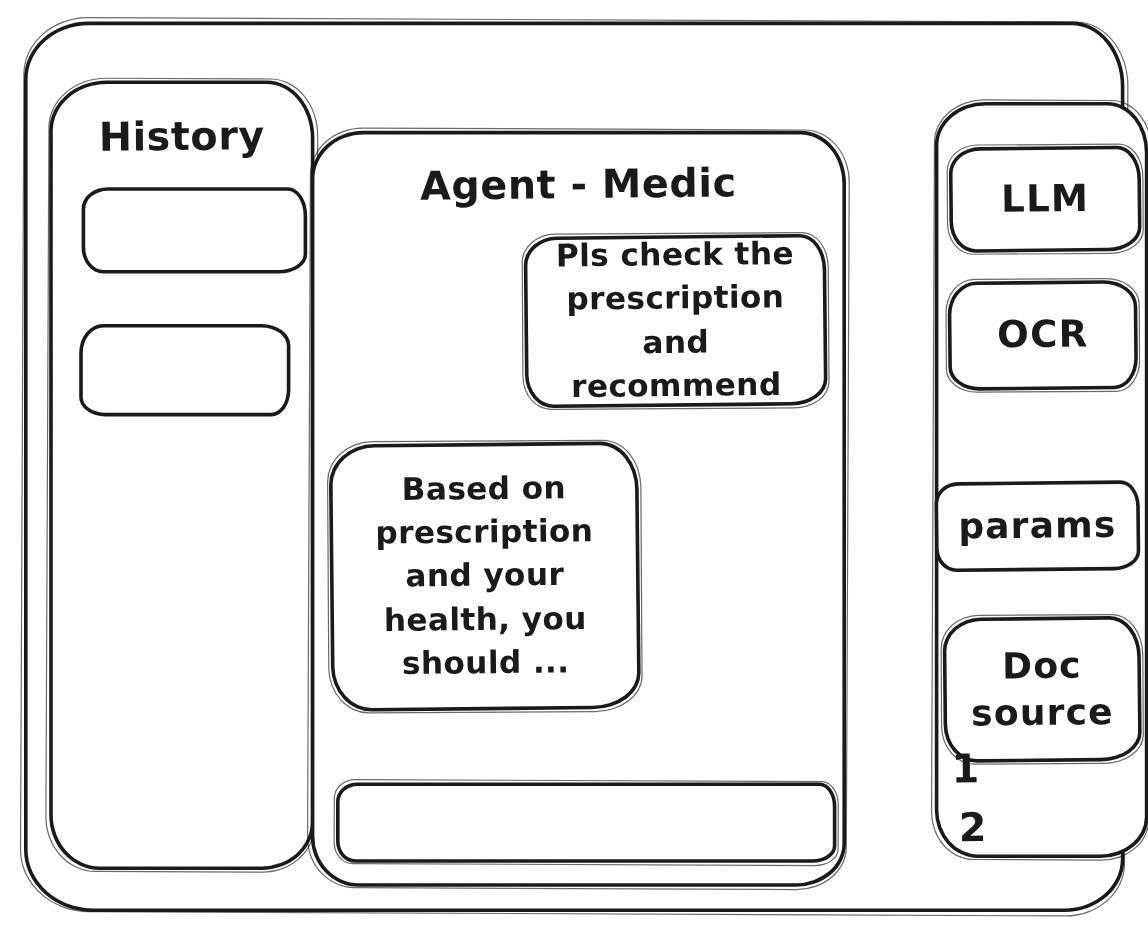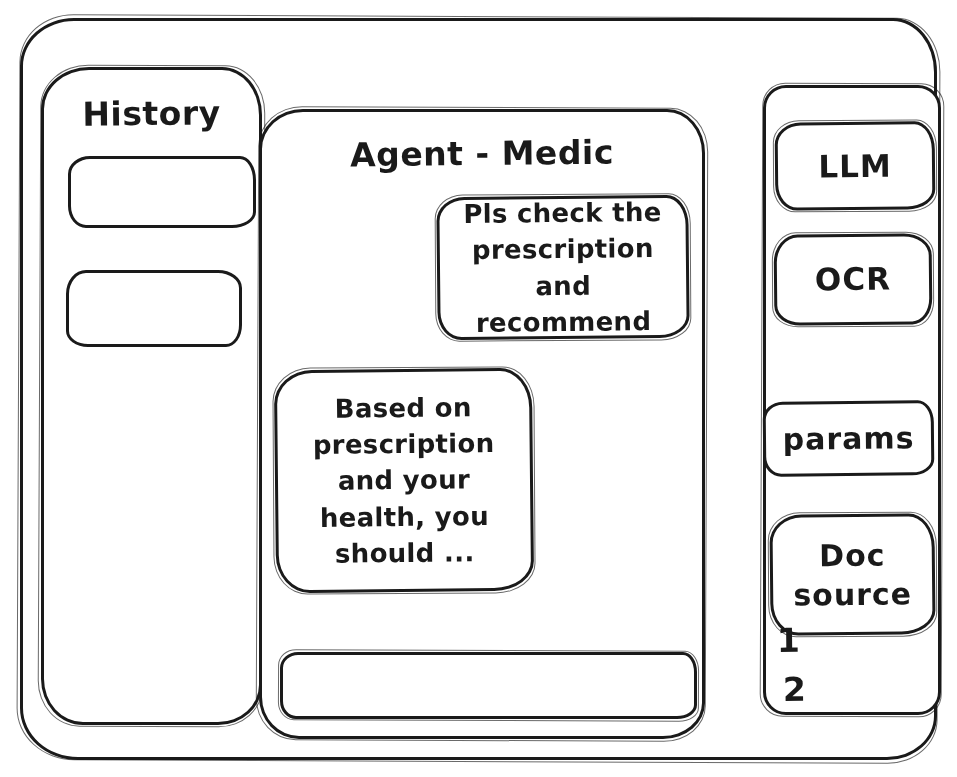"LLM" div.sketch { border-radius: 23px -> none; left: 740px -> 756px }
